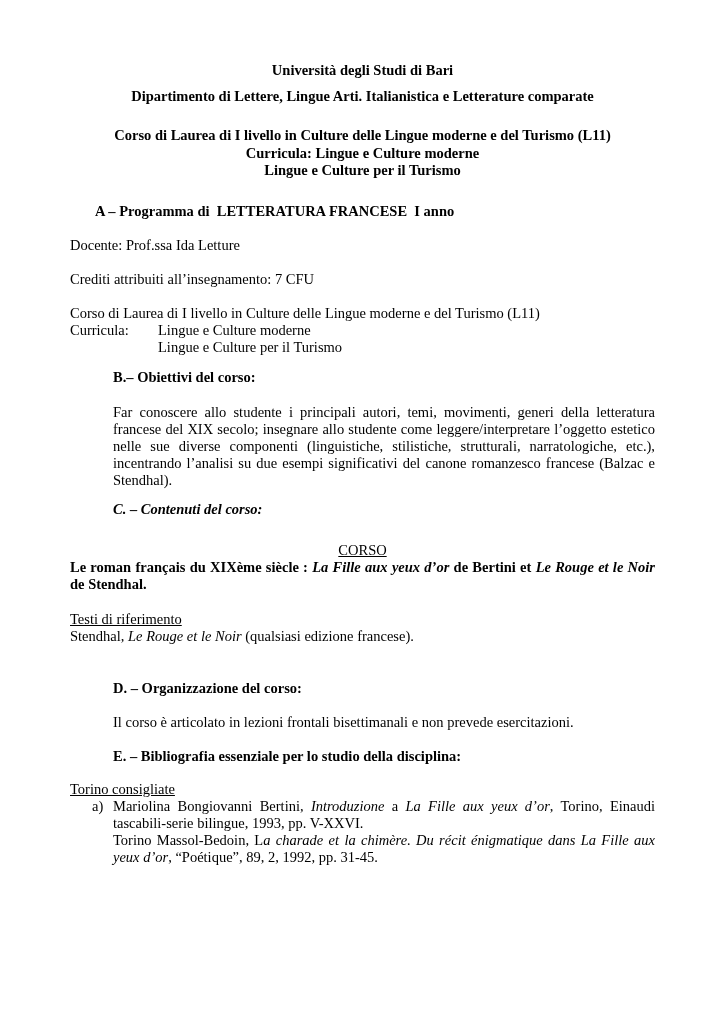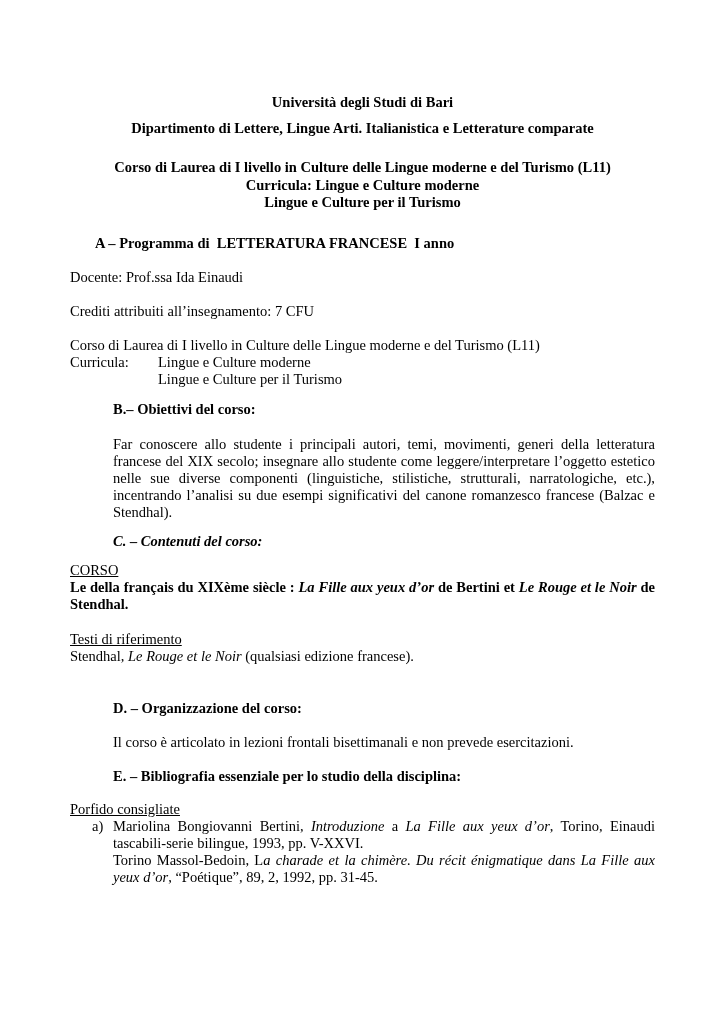"Università degli Studi di Bari" .page { padding: 94px 70px 0 70px -> 62px 70px 0 70px }
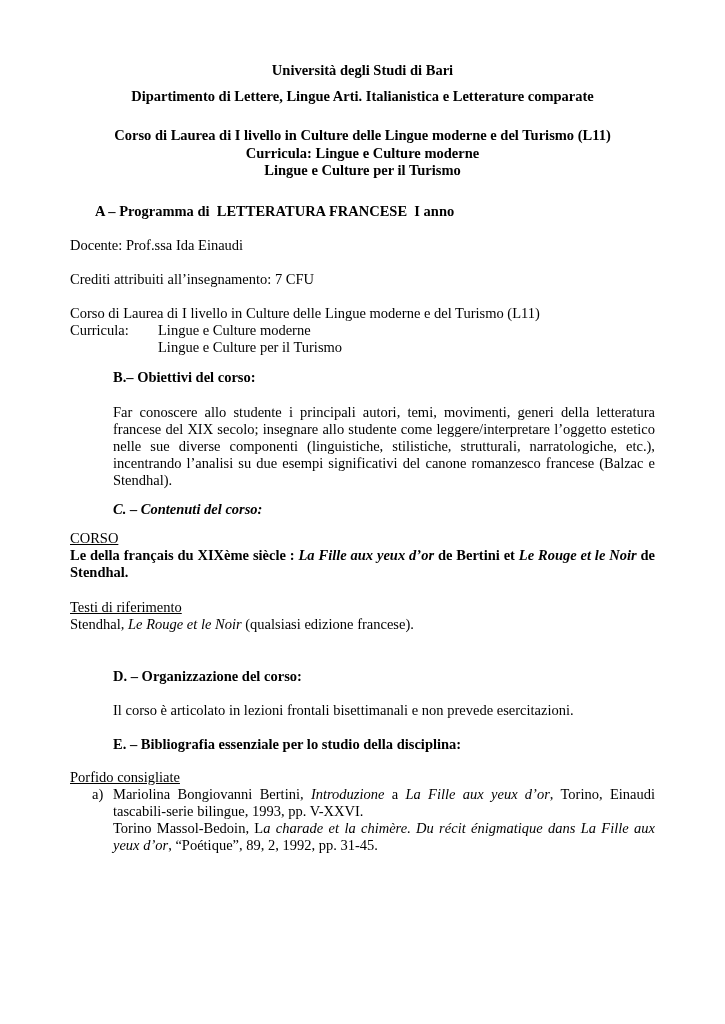"Docente: Prof.ssa Ida Einaudi" p.docente { text: Einaudi -> Letture }
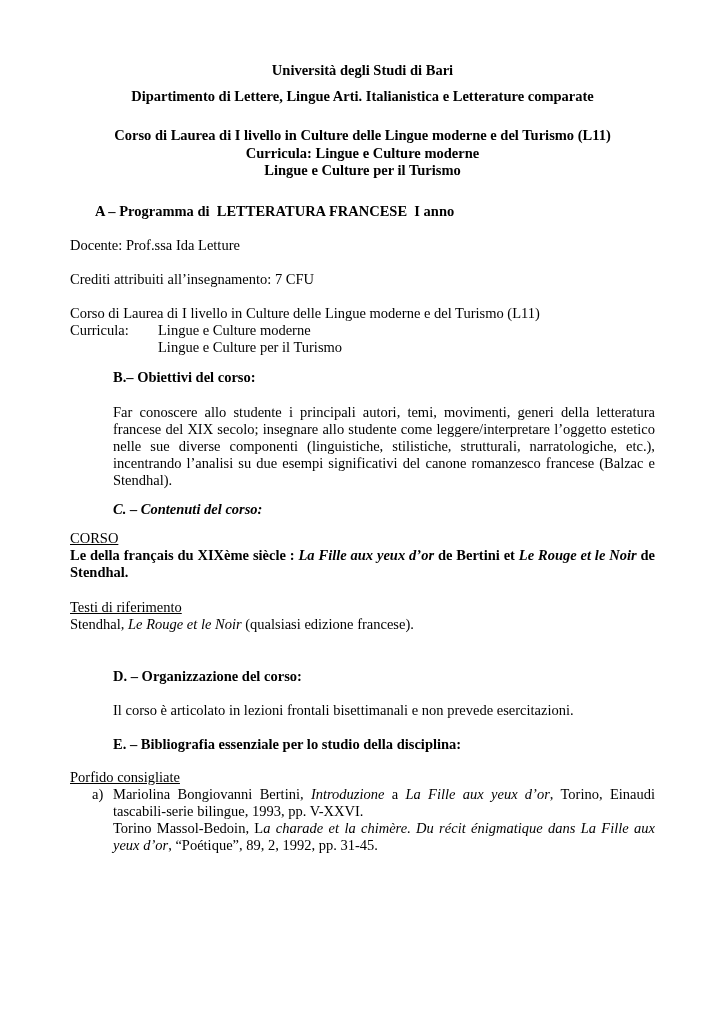"CORSO" .corso-label { margin-top: 12px -> 24px; text-align: none -> center }
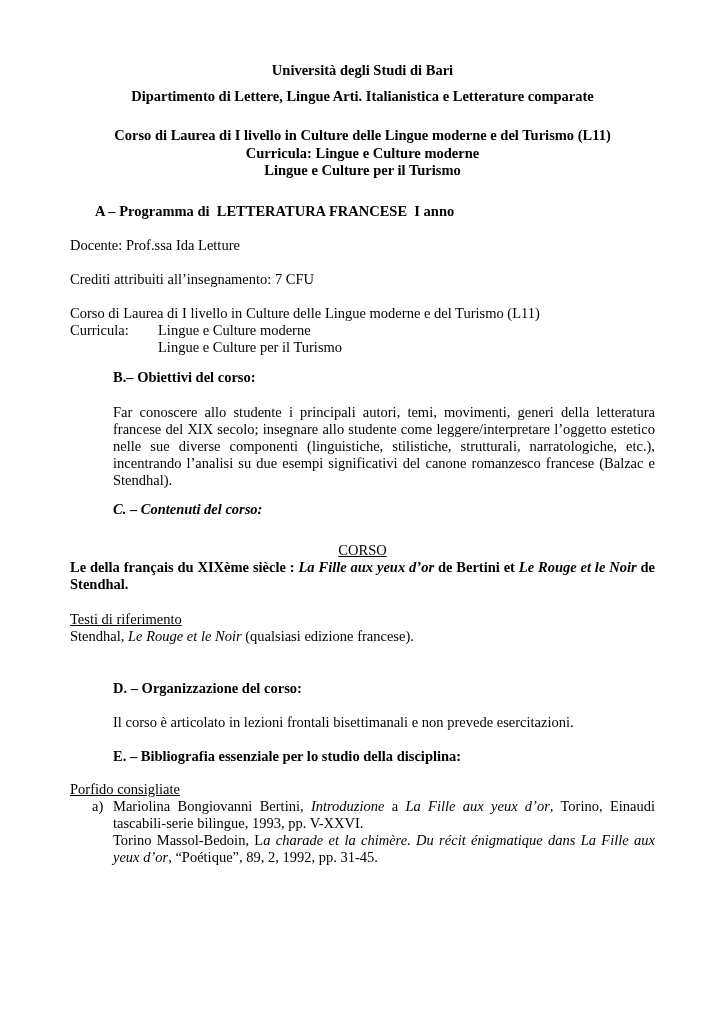"Le della français du XIXème" span { text: della -> roman }
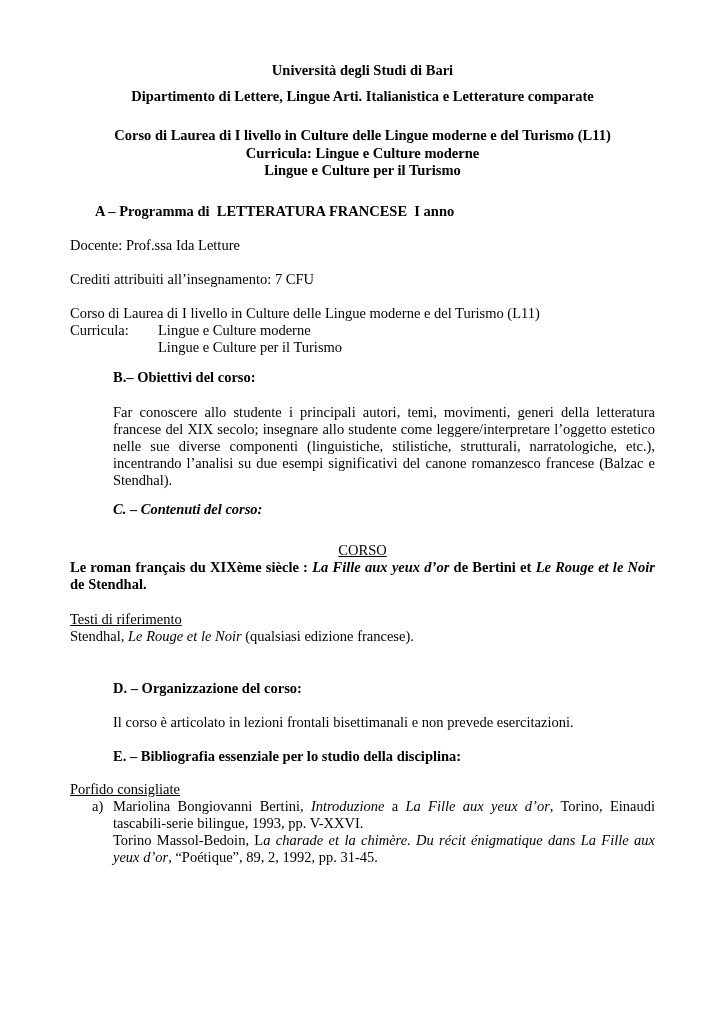"Porfido consigliate" p.u { text: Porfido -> Torino }
